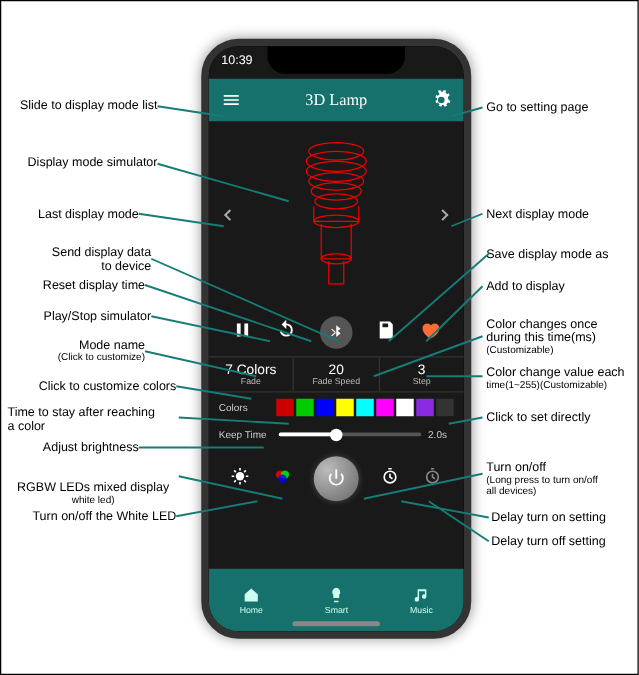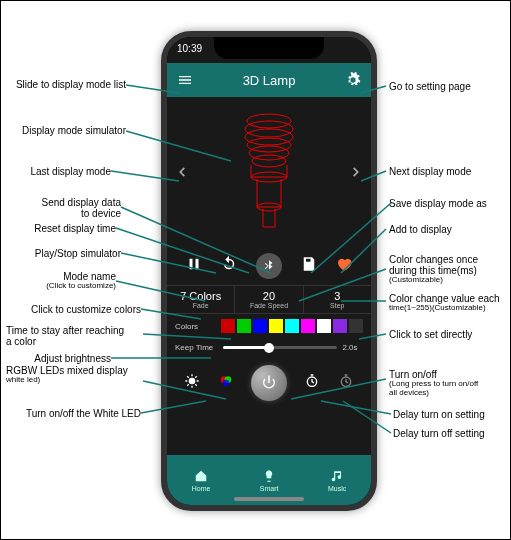"3D Lamp" .topbar { font-family: none -> Liberation Serif, serif }
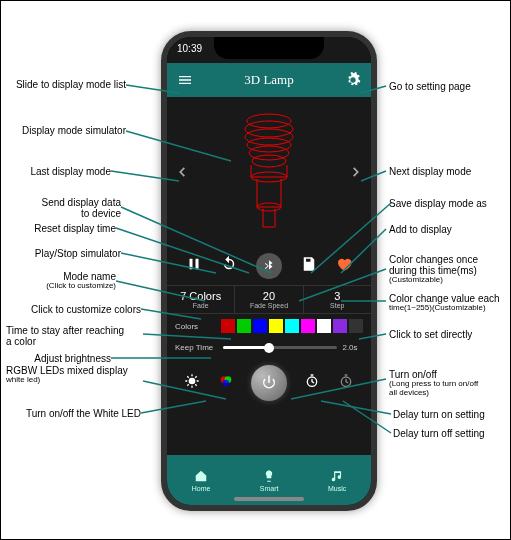"RGBW LEDs mixed display" div.call { text-align: left -> center; top: 364px -> 384px }
